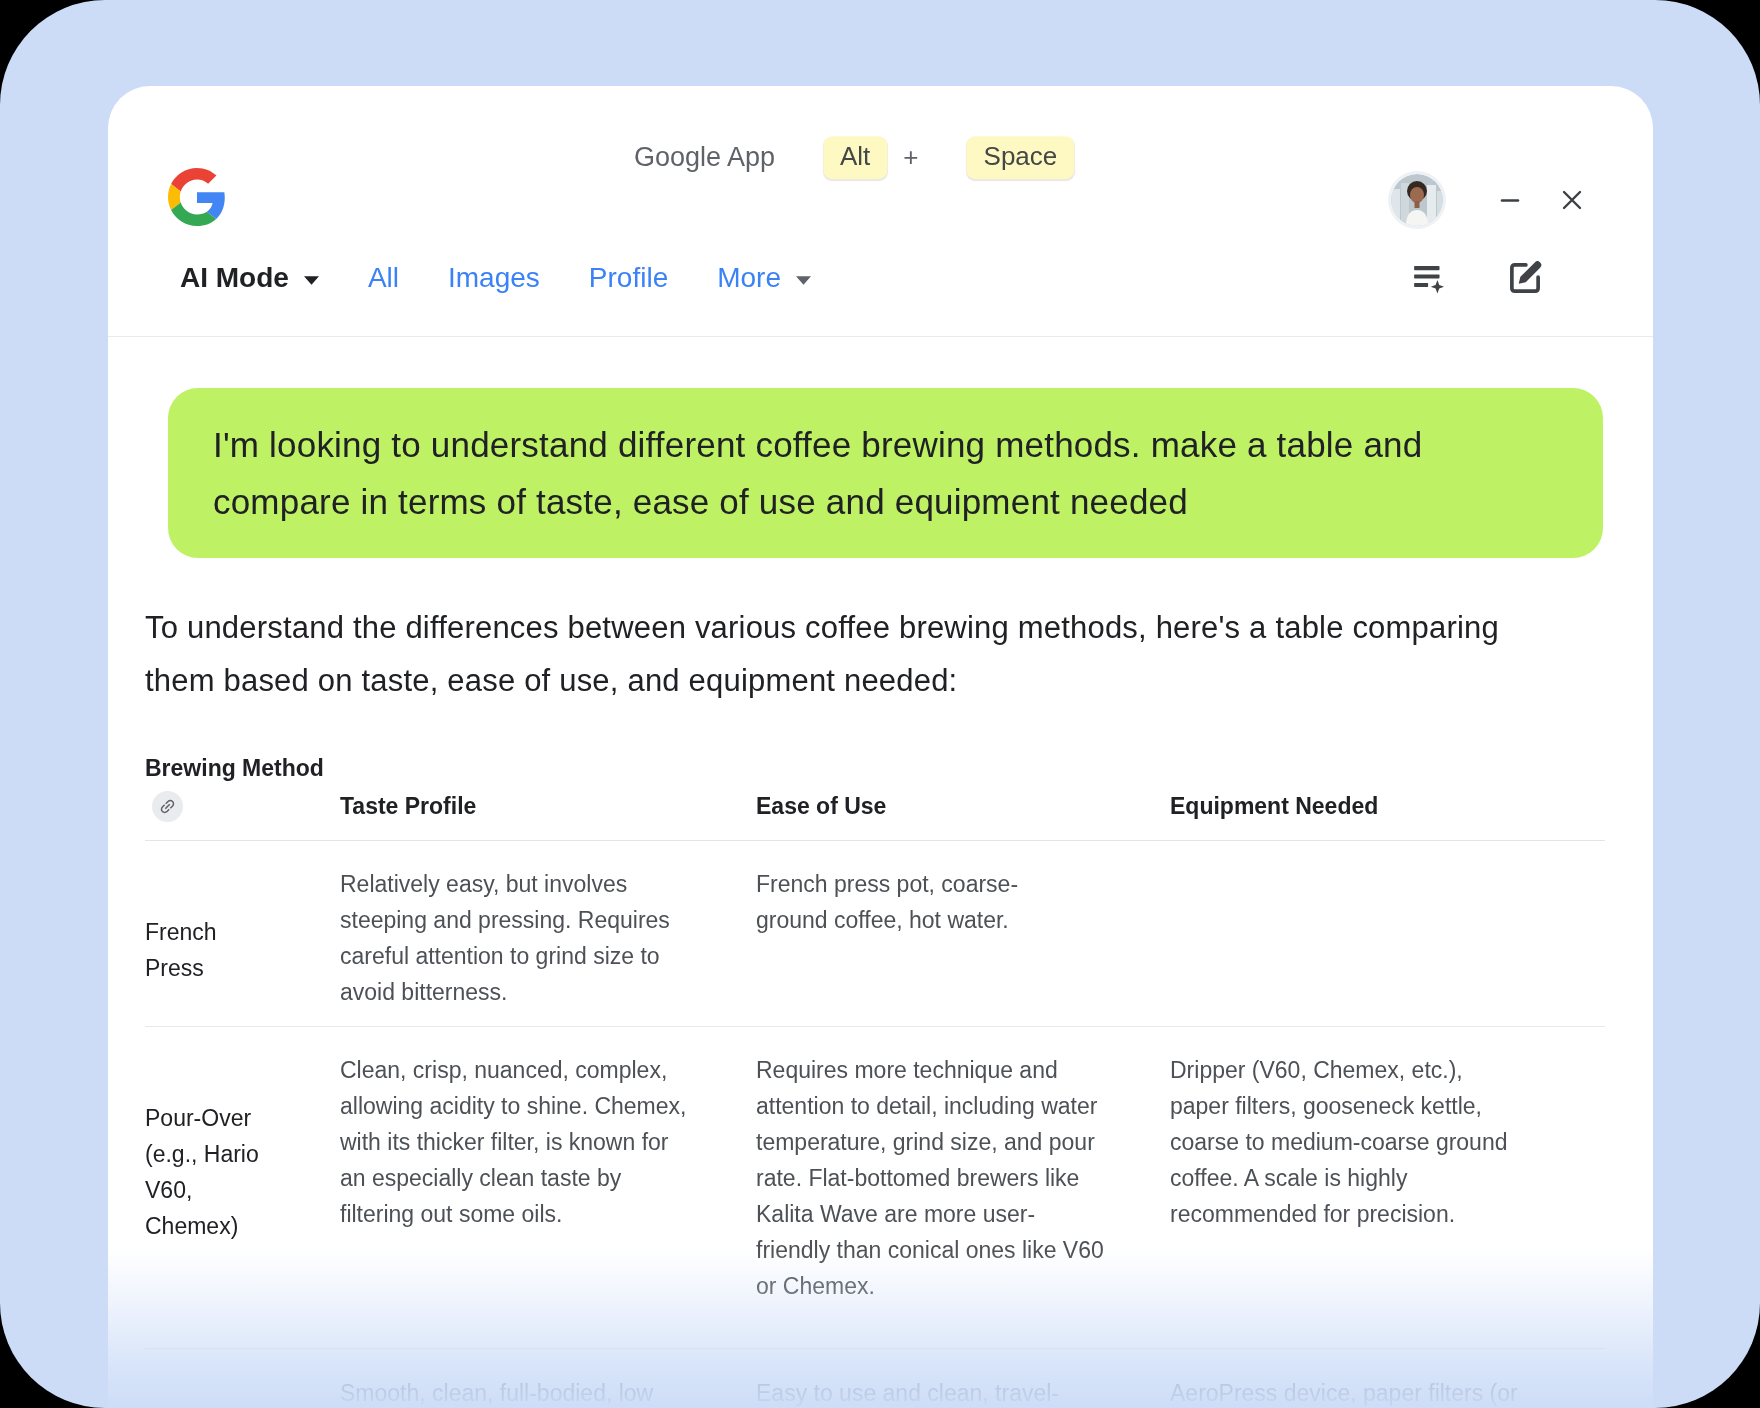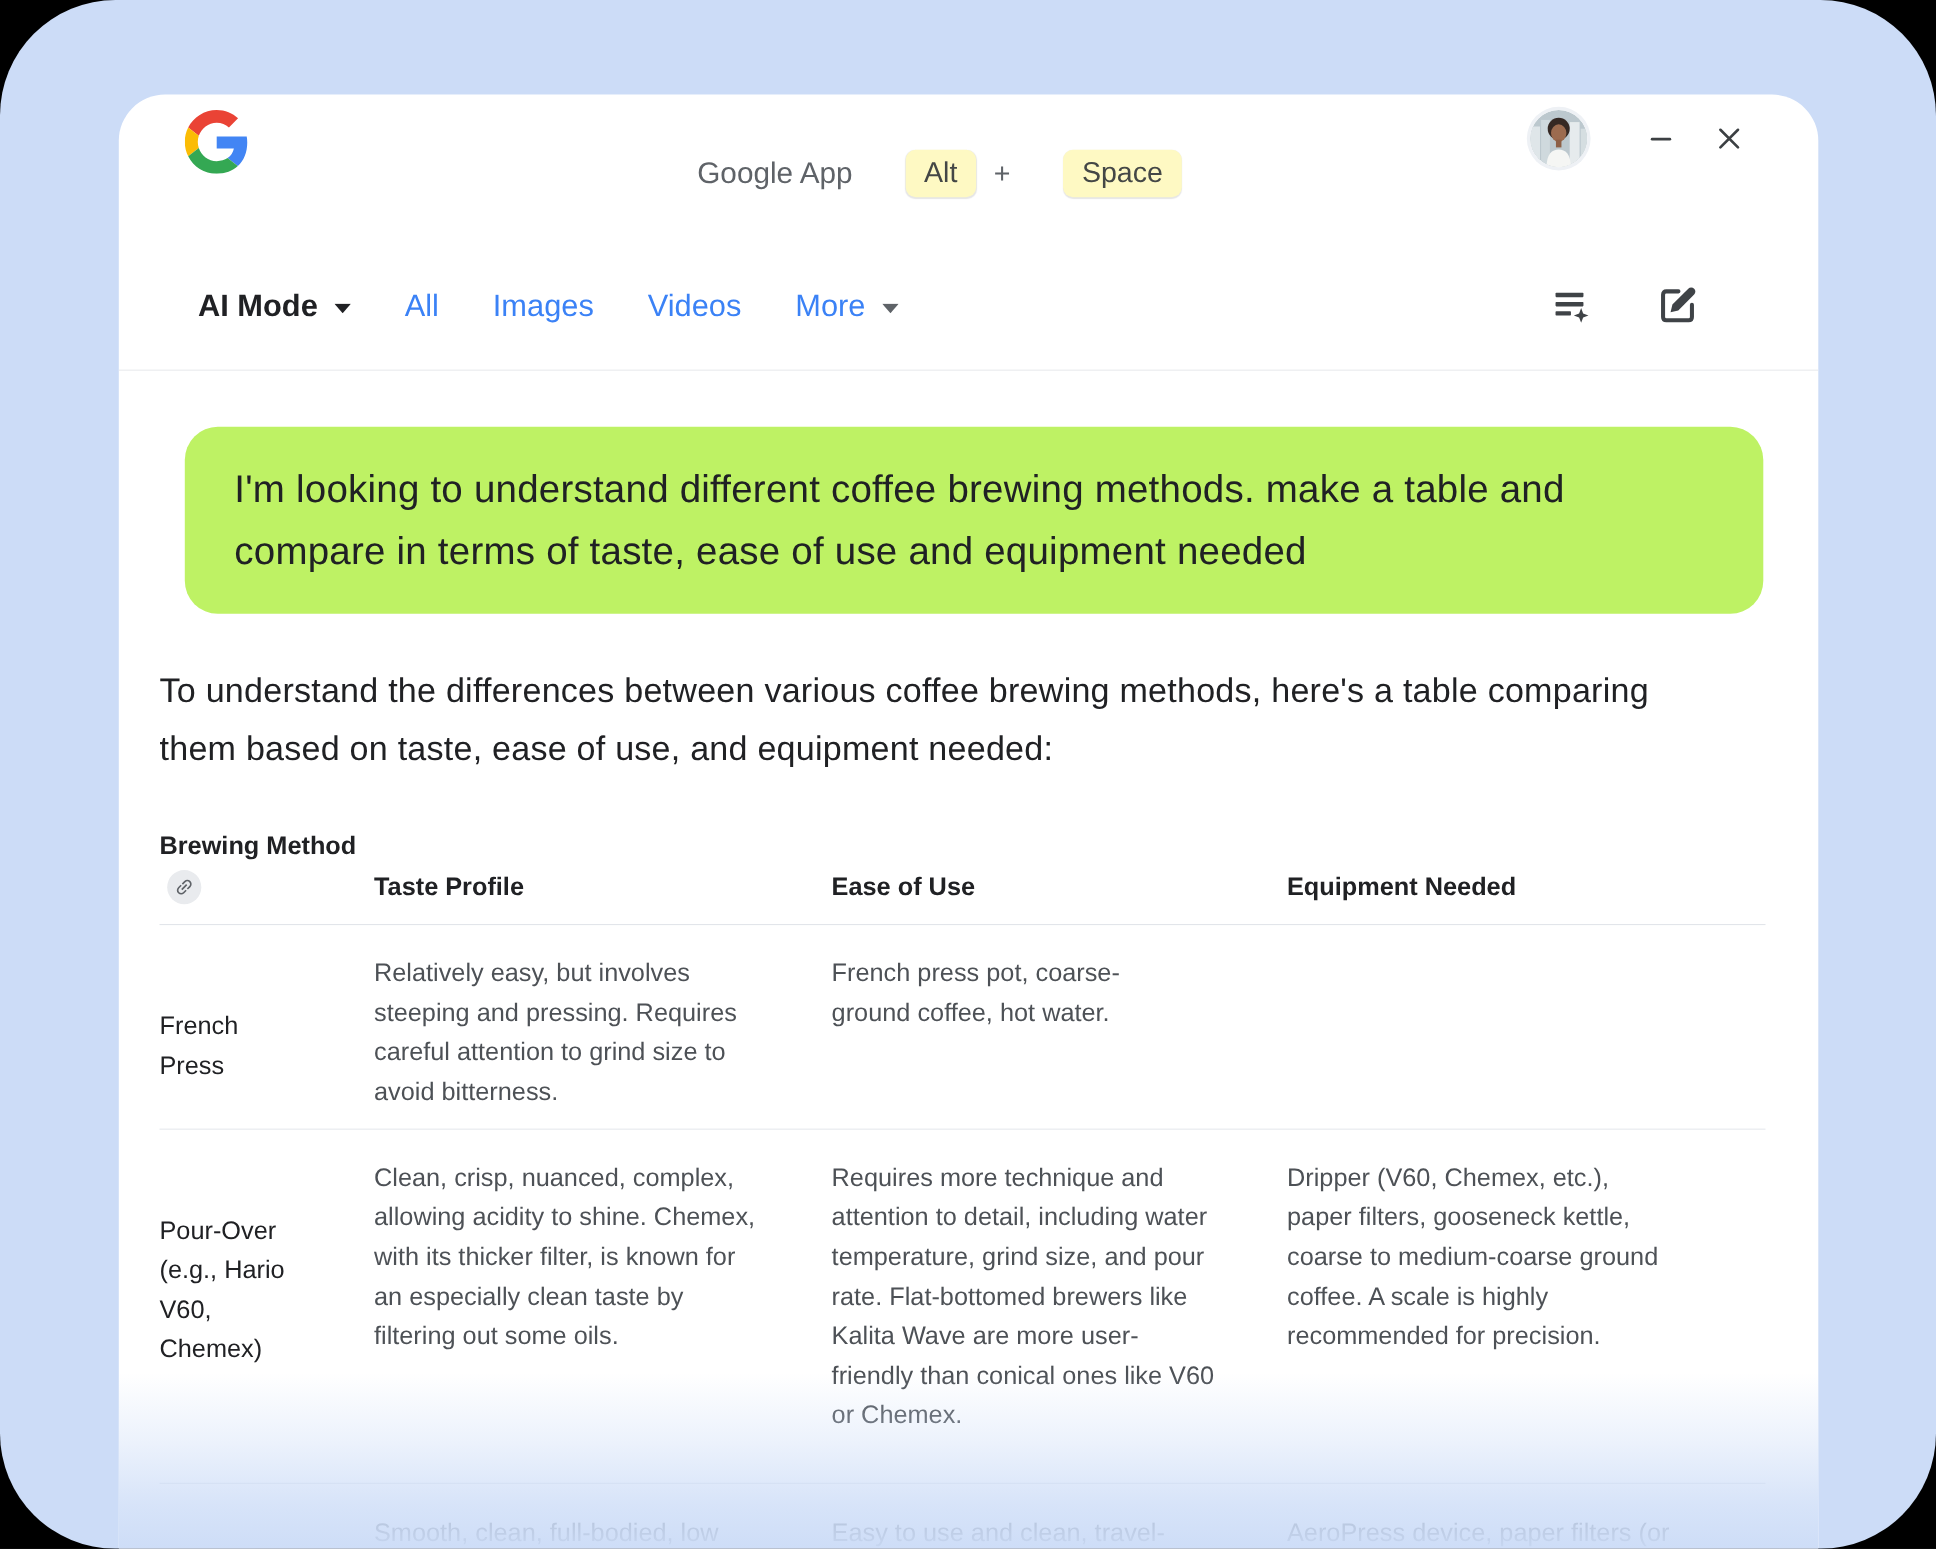"Google App" .titlebar { align-items: flex-start -> flex-end }
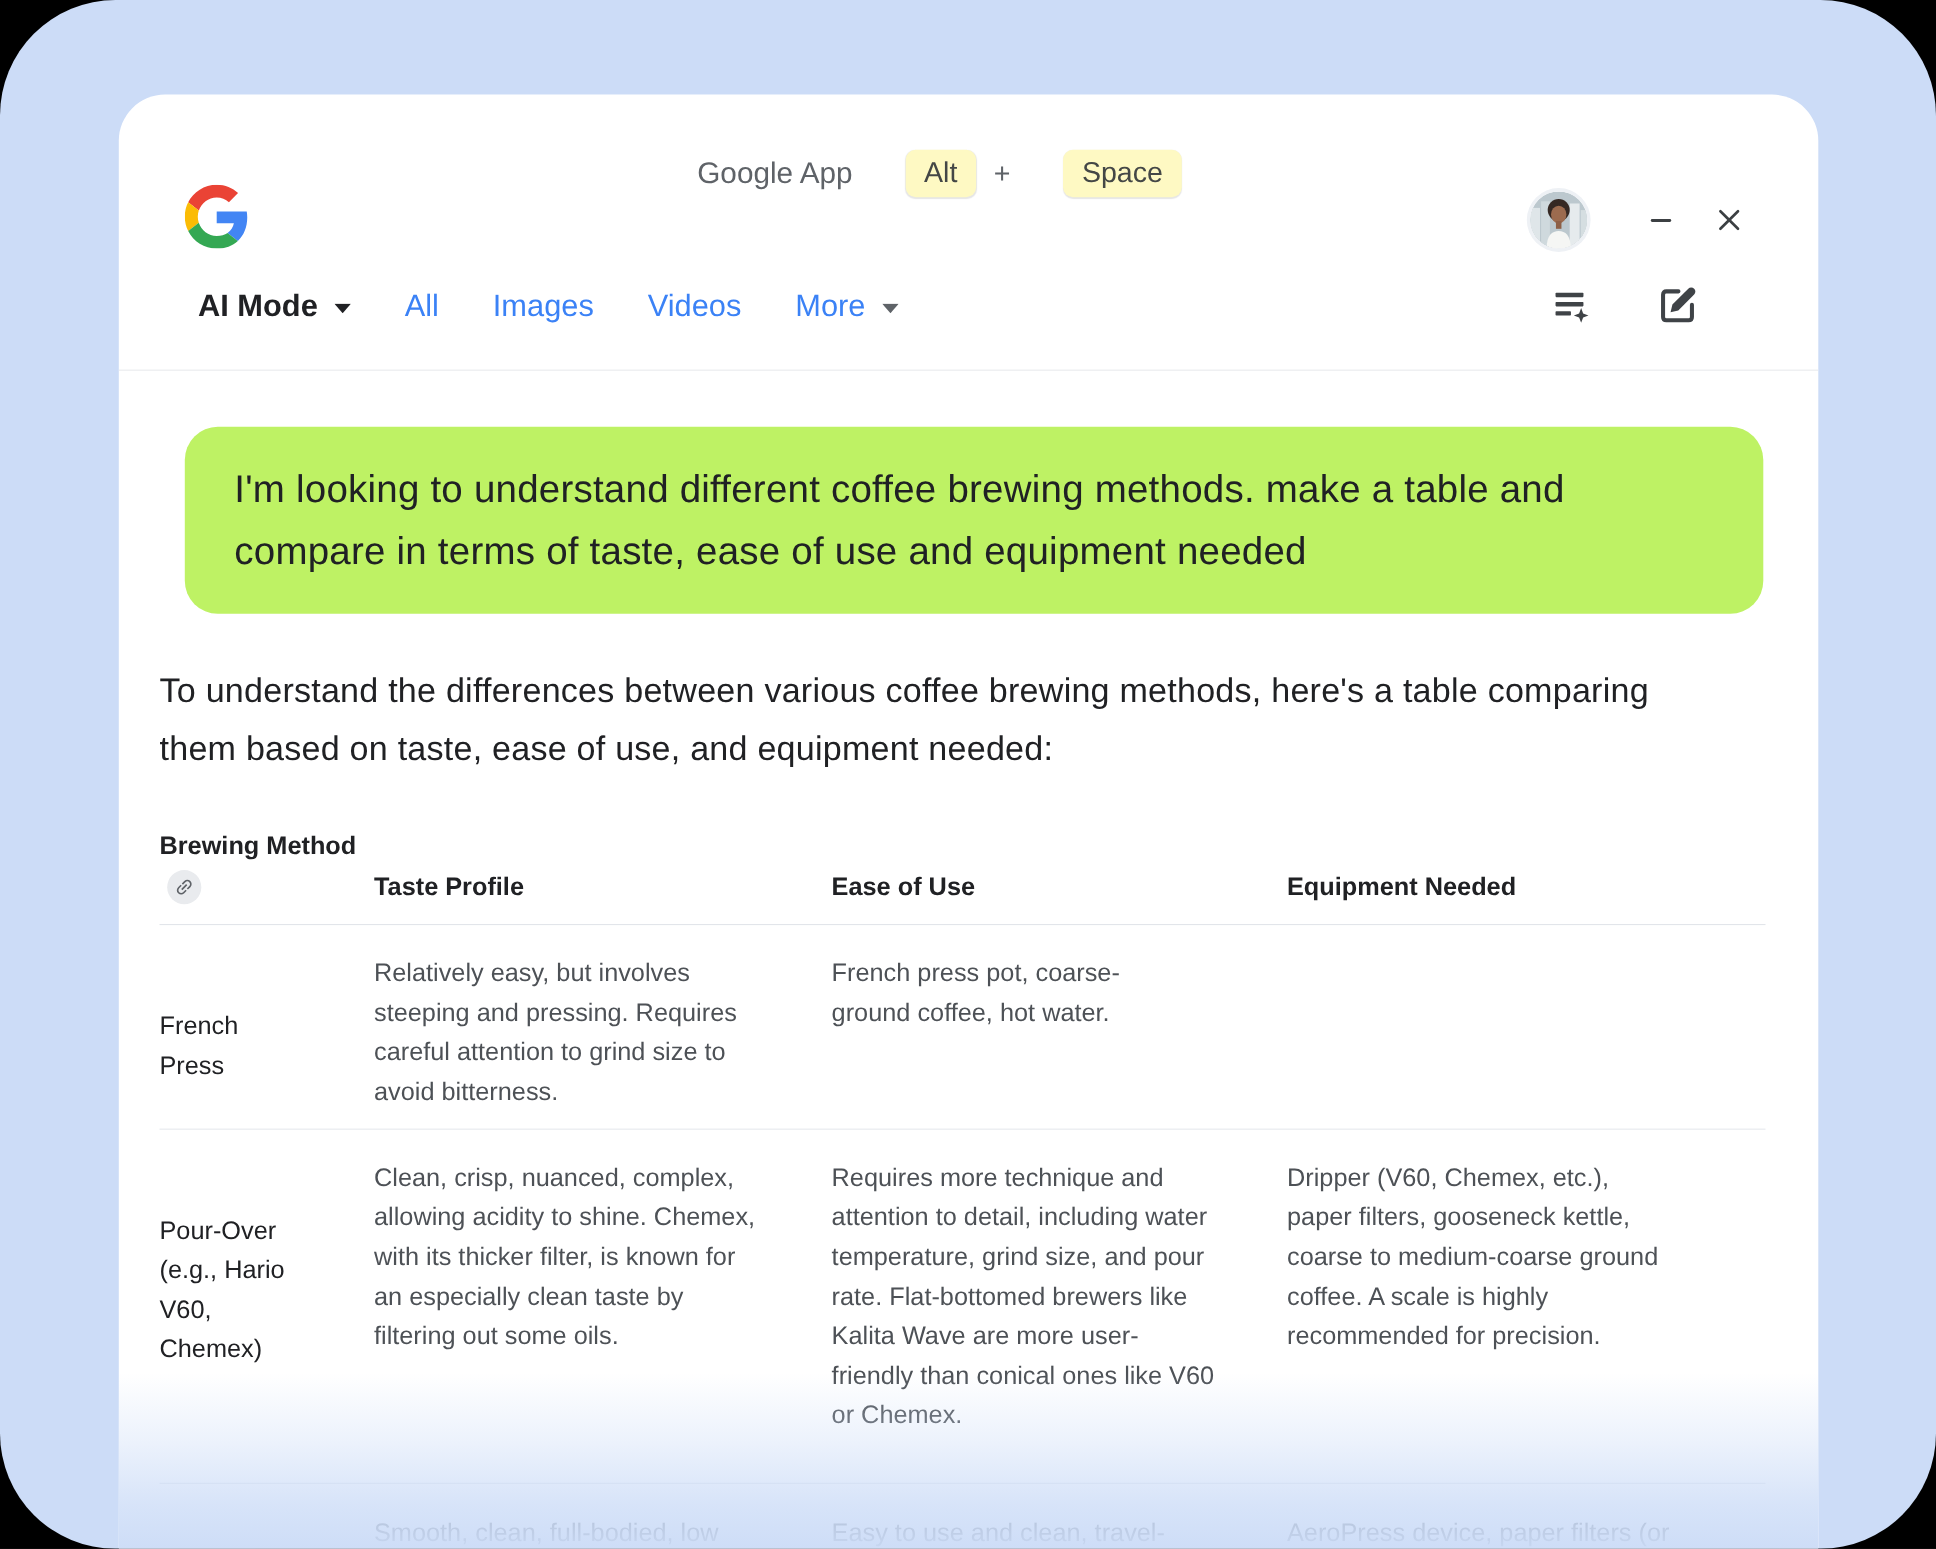"Videos" span { text: Videos -> Profile }
